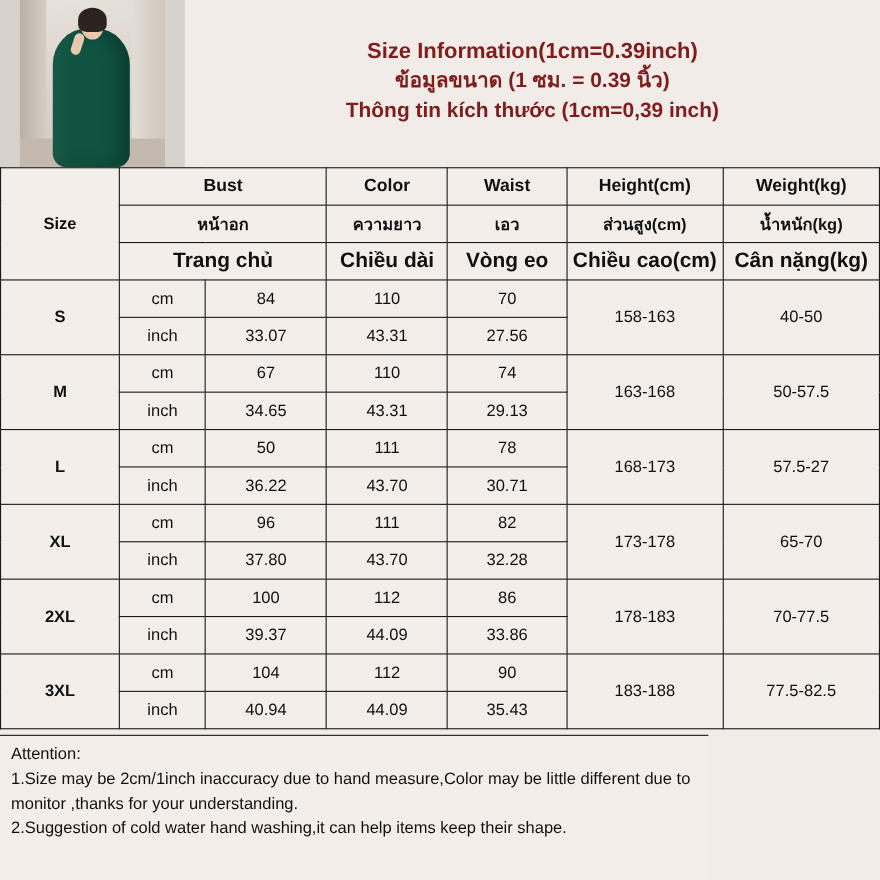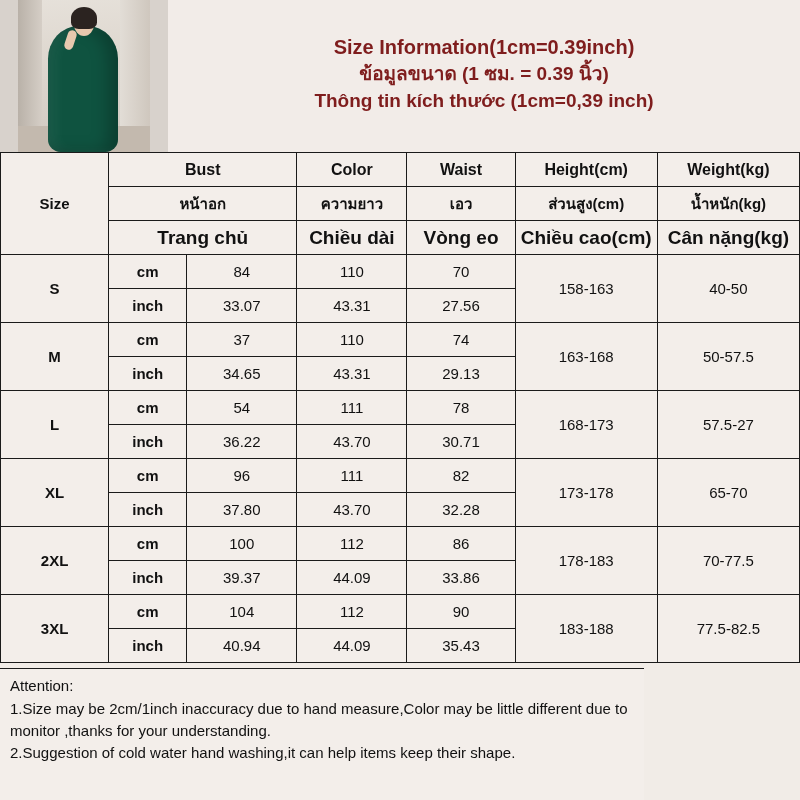"cm" td.unit-cell { font-weight: bold -> normal }
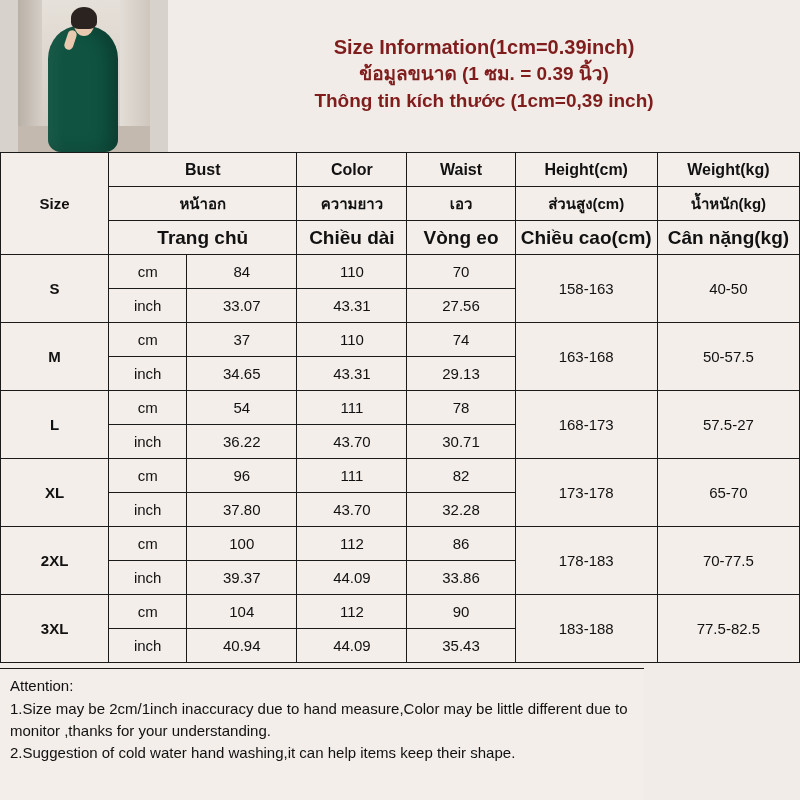"37" td.val { text: 37 -> 67 }
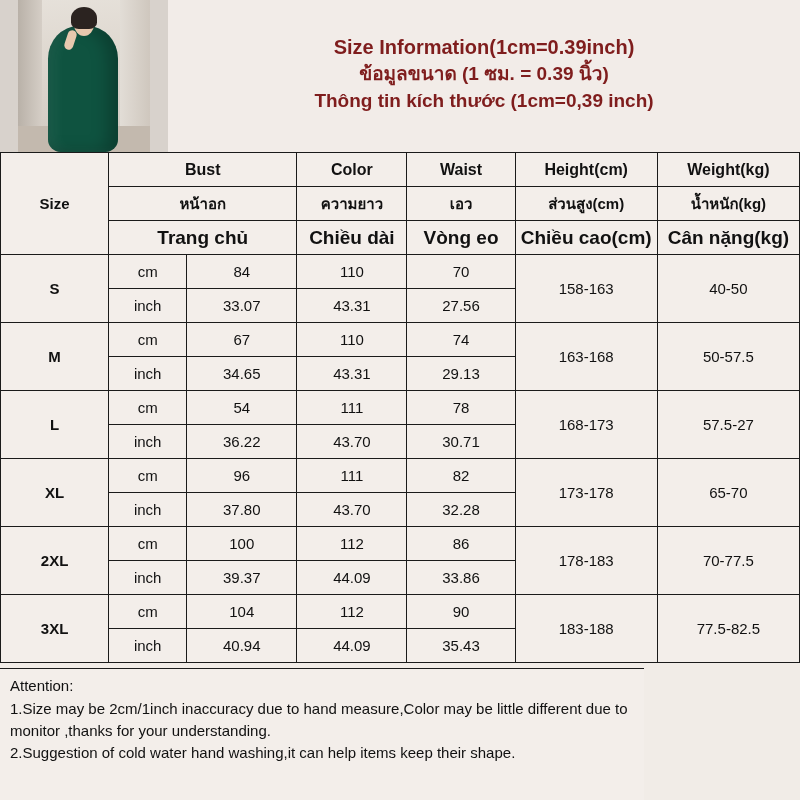"54" td.val { text: 54 -> 50 }
